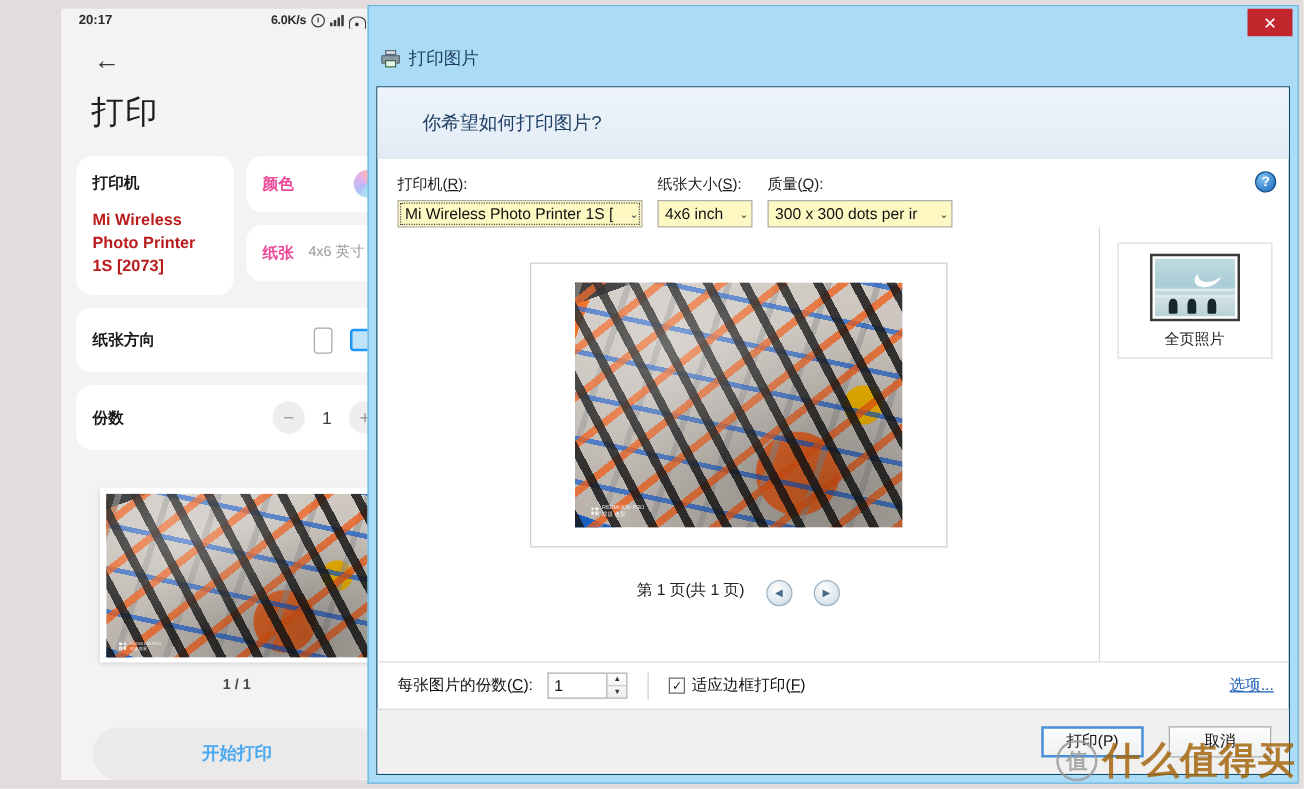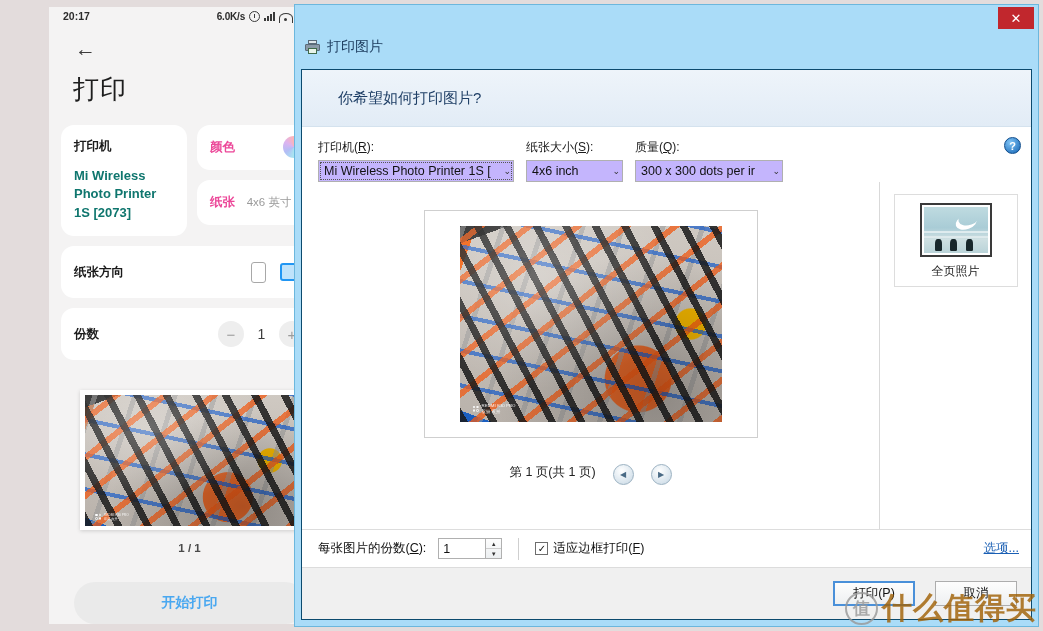"Mi Wireless Photo Printer 1S [2073]" .card-printer .val { color: #0f766e -> #b91c1c }
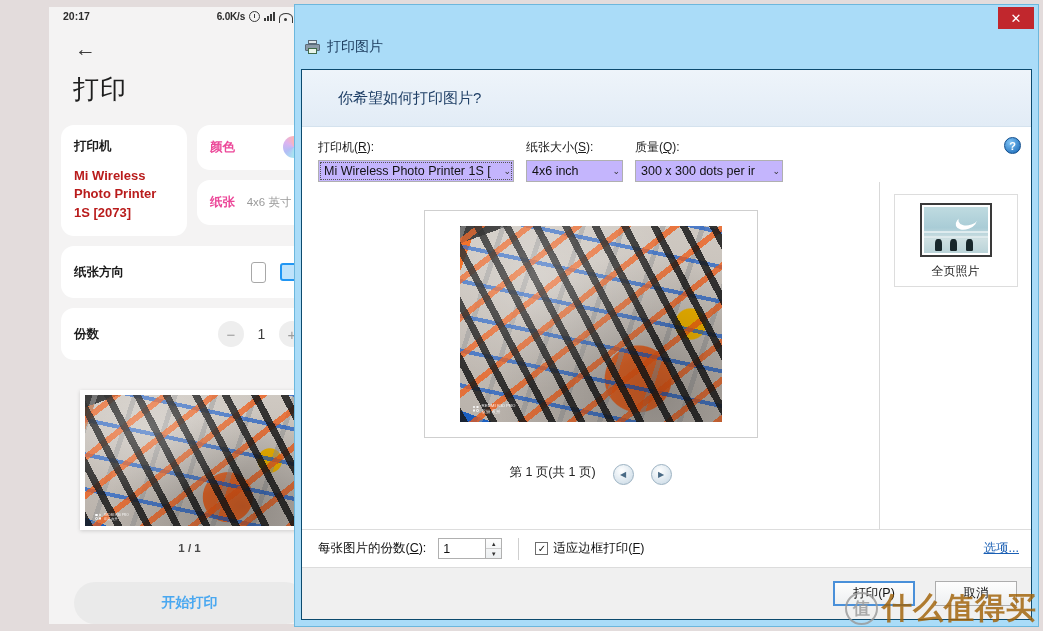"Mi Wireless Photo Printer 1S [" .sel { background: #c4b5fd -> #fef9c3 }
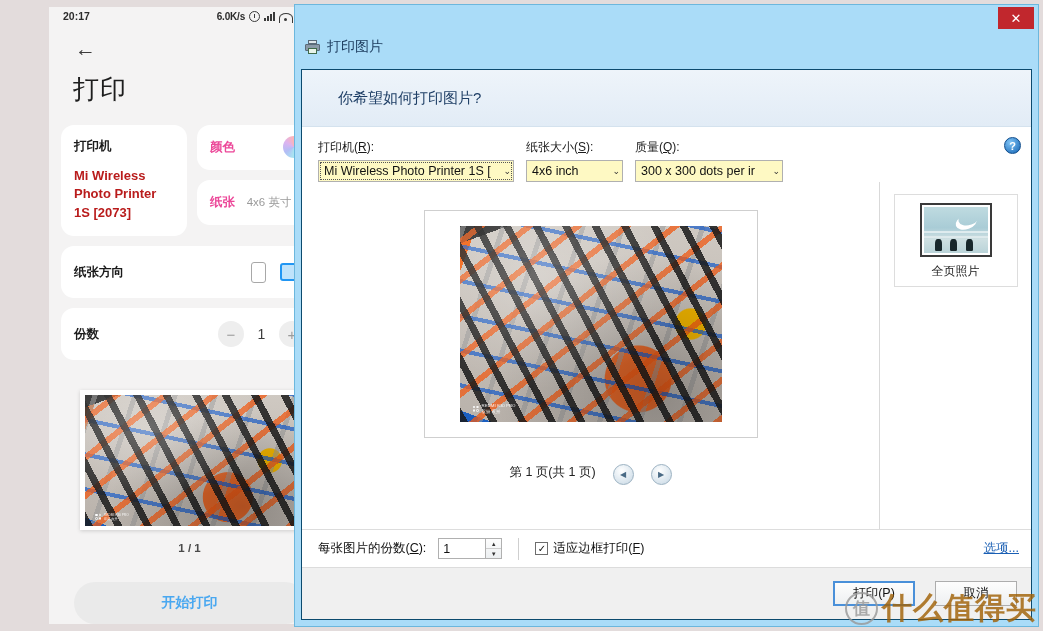"4x6 inch" .sel-paper { width: 97px -> 76px }
